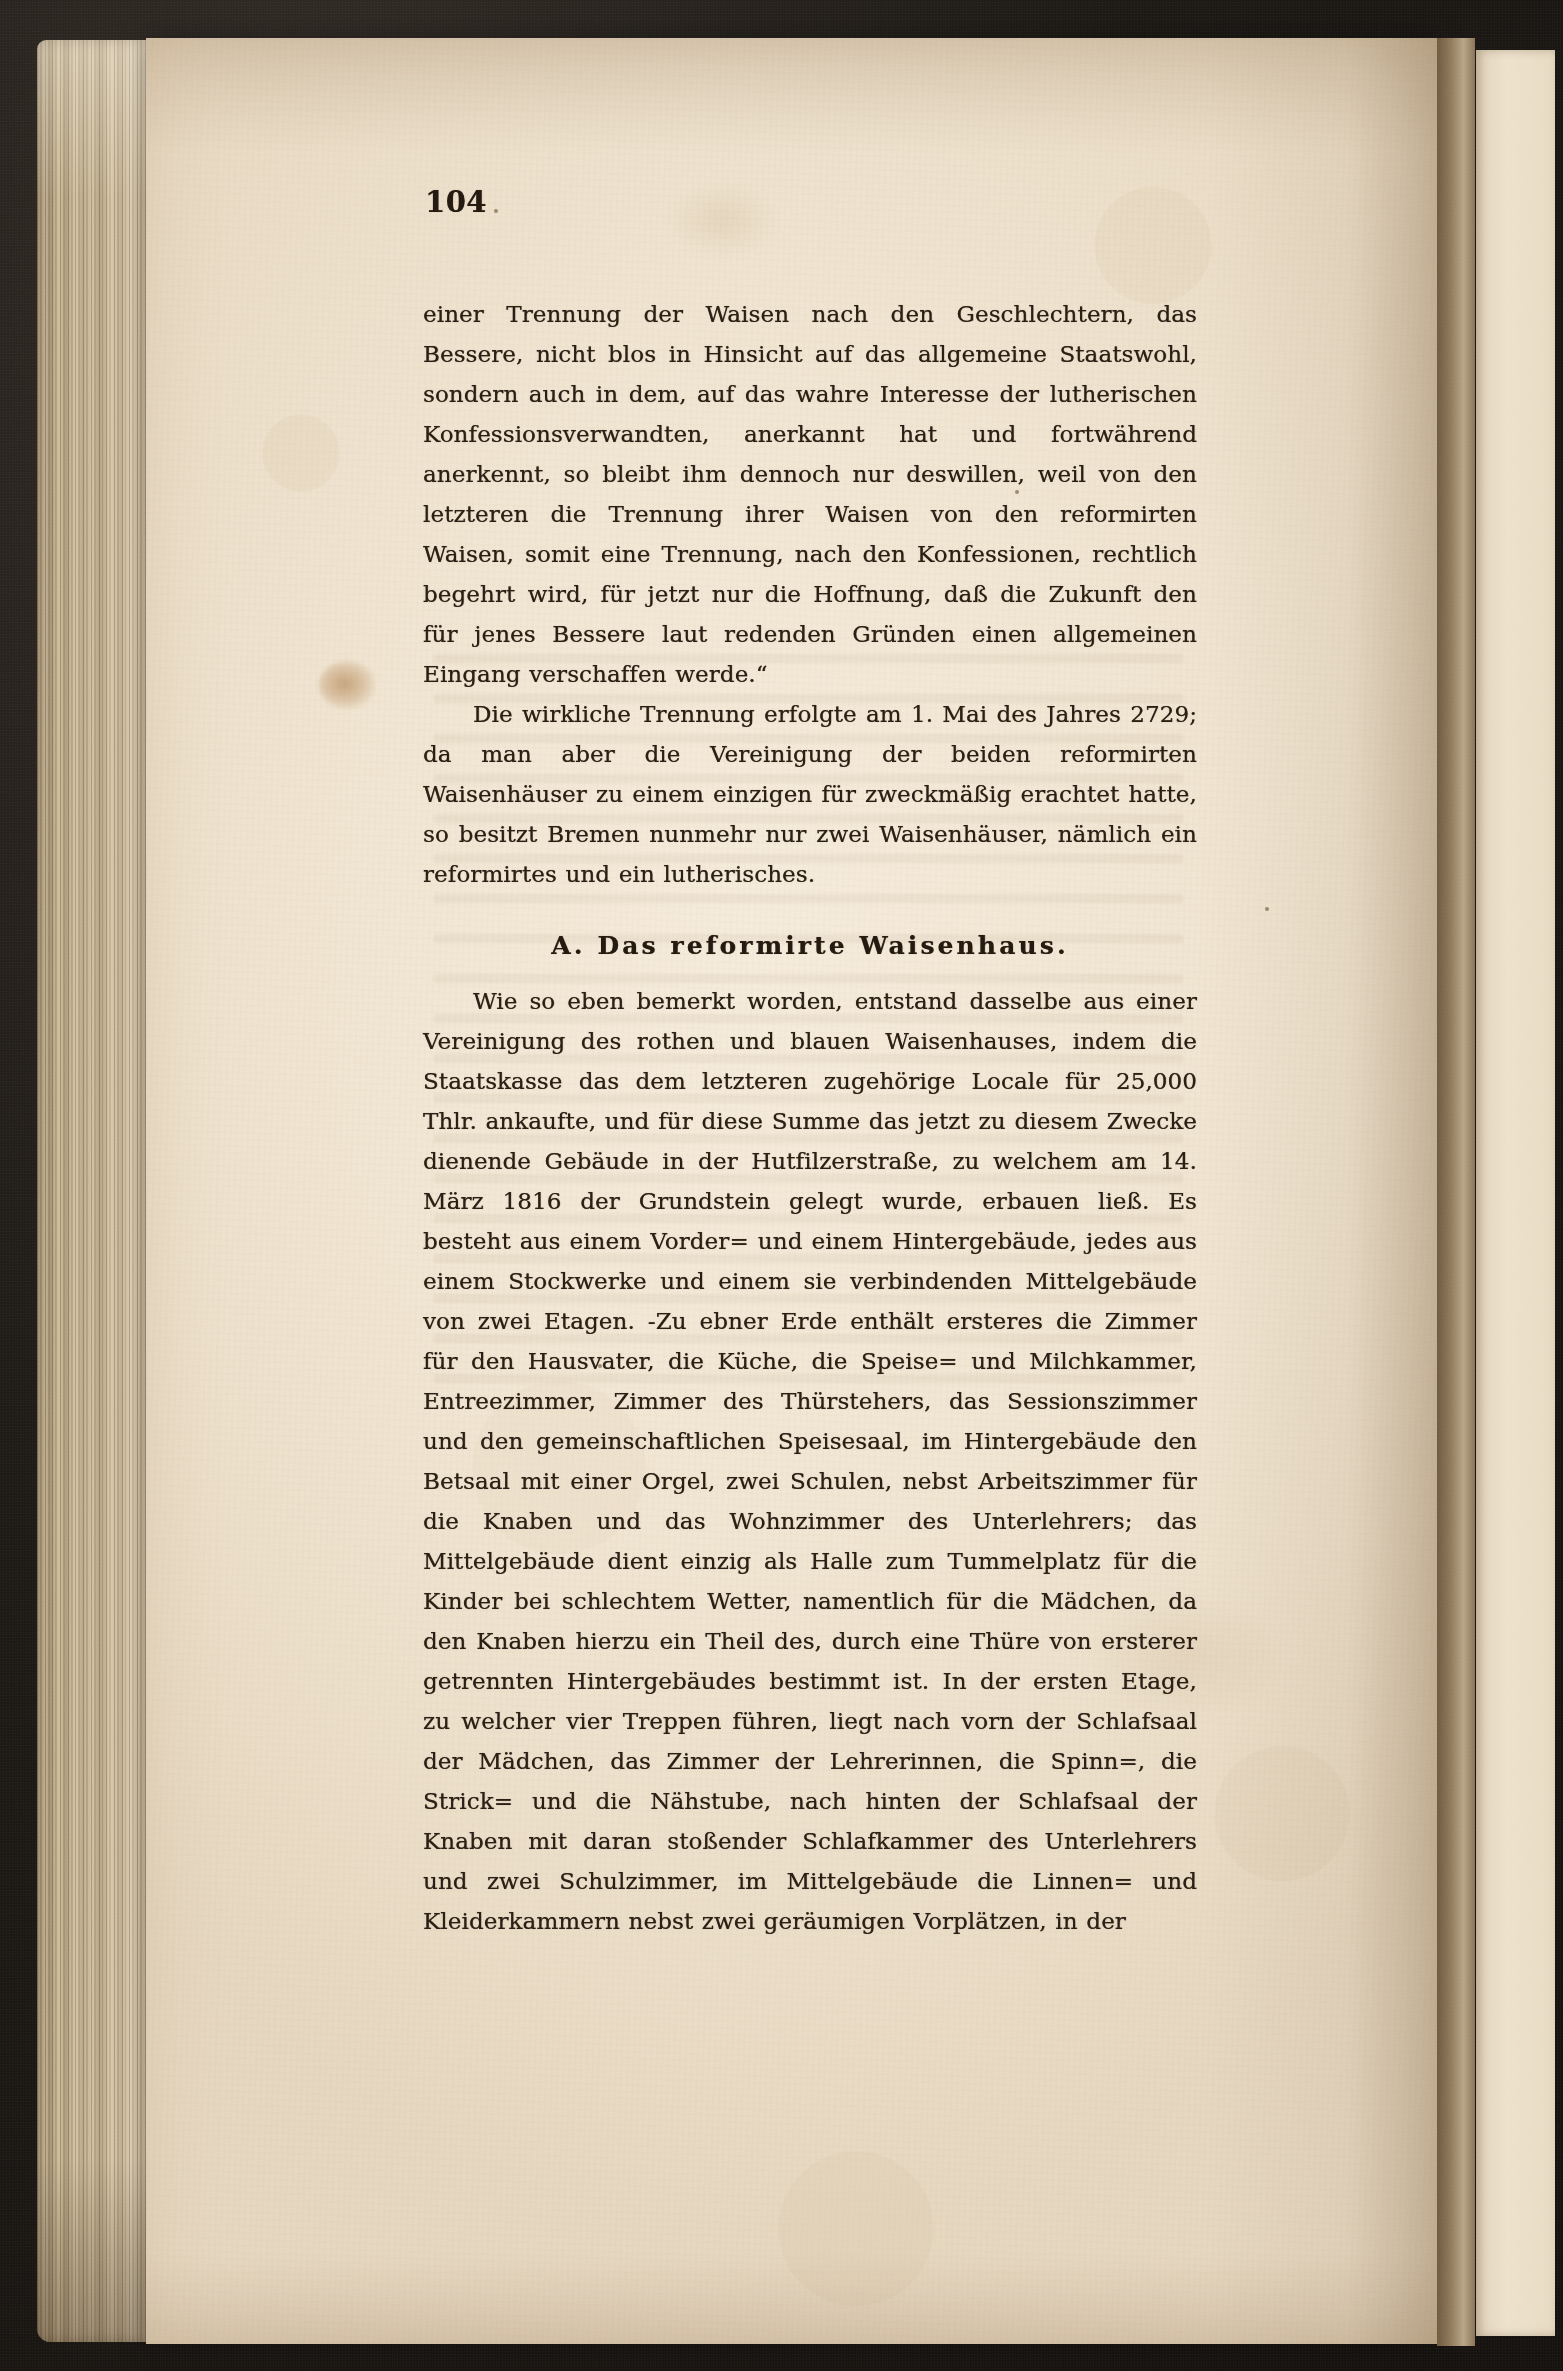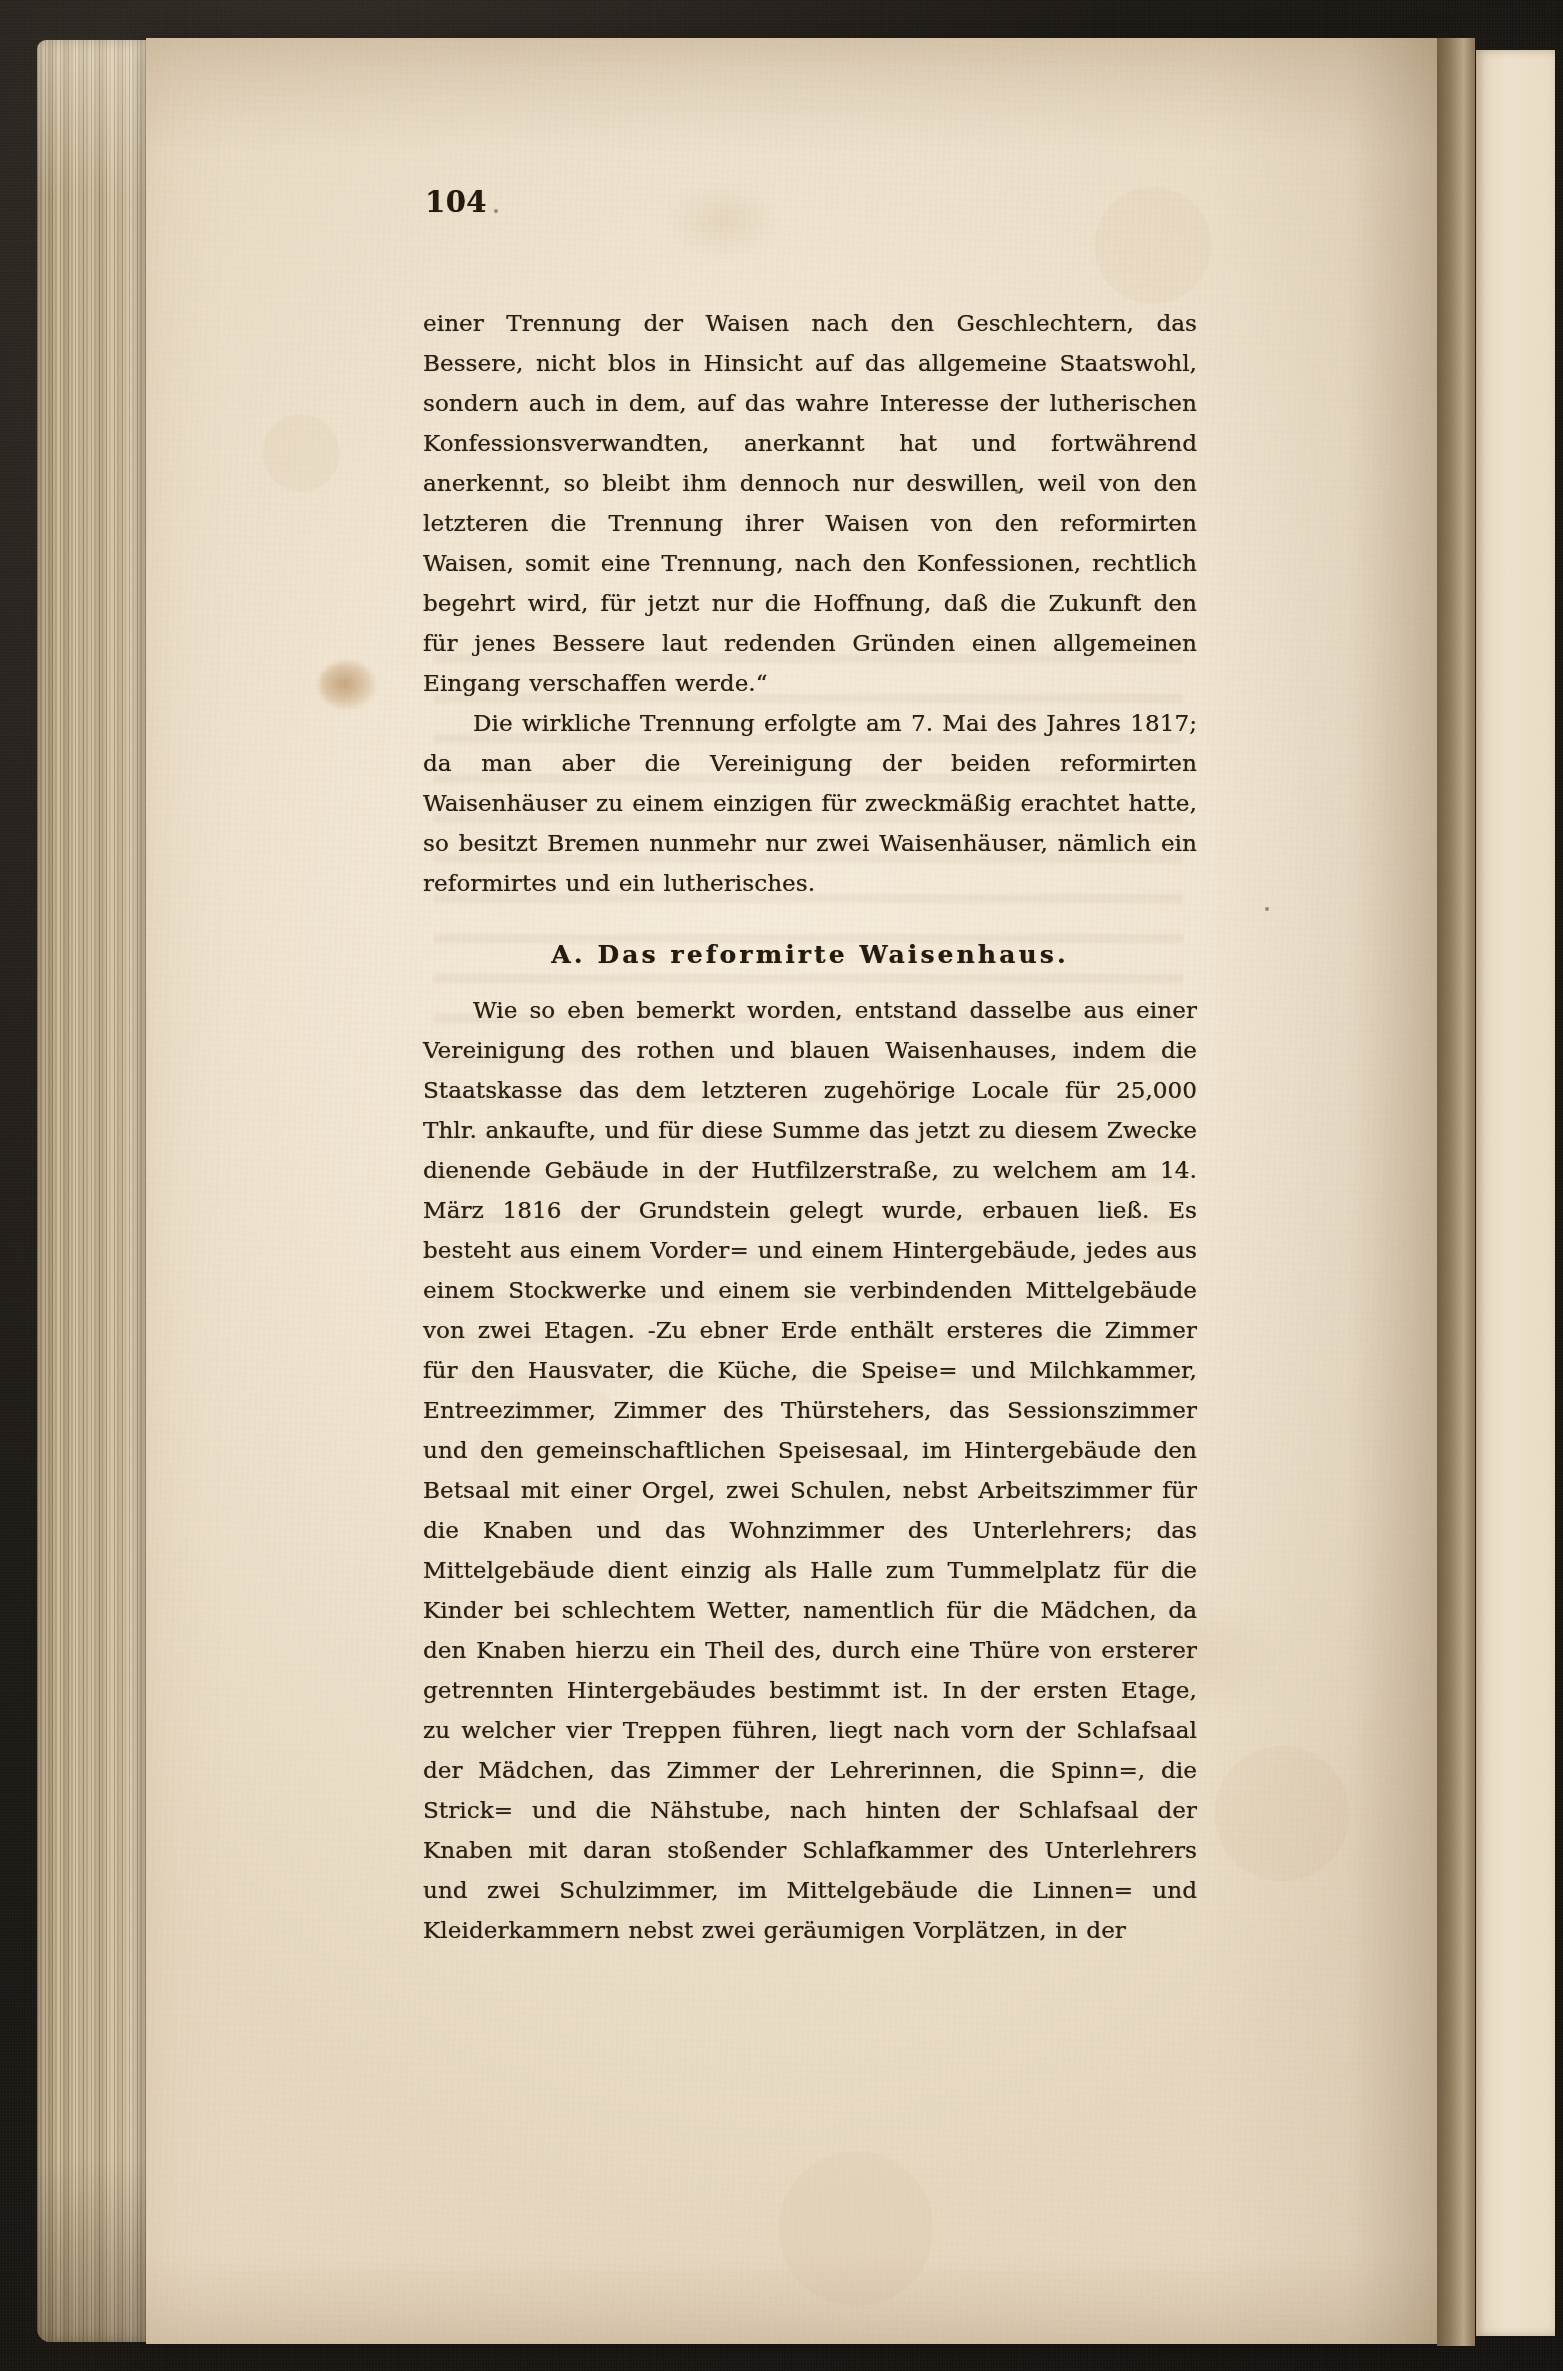"einer Trennung der Waisen nach" .textblock { top: 265px -> 256px }
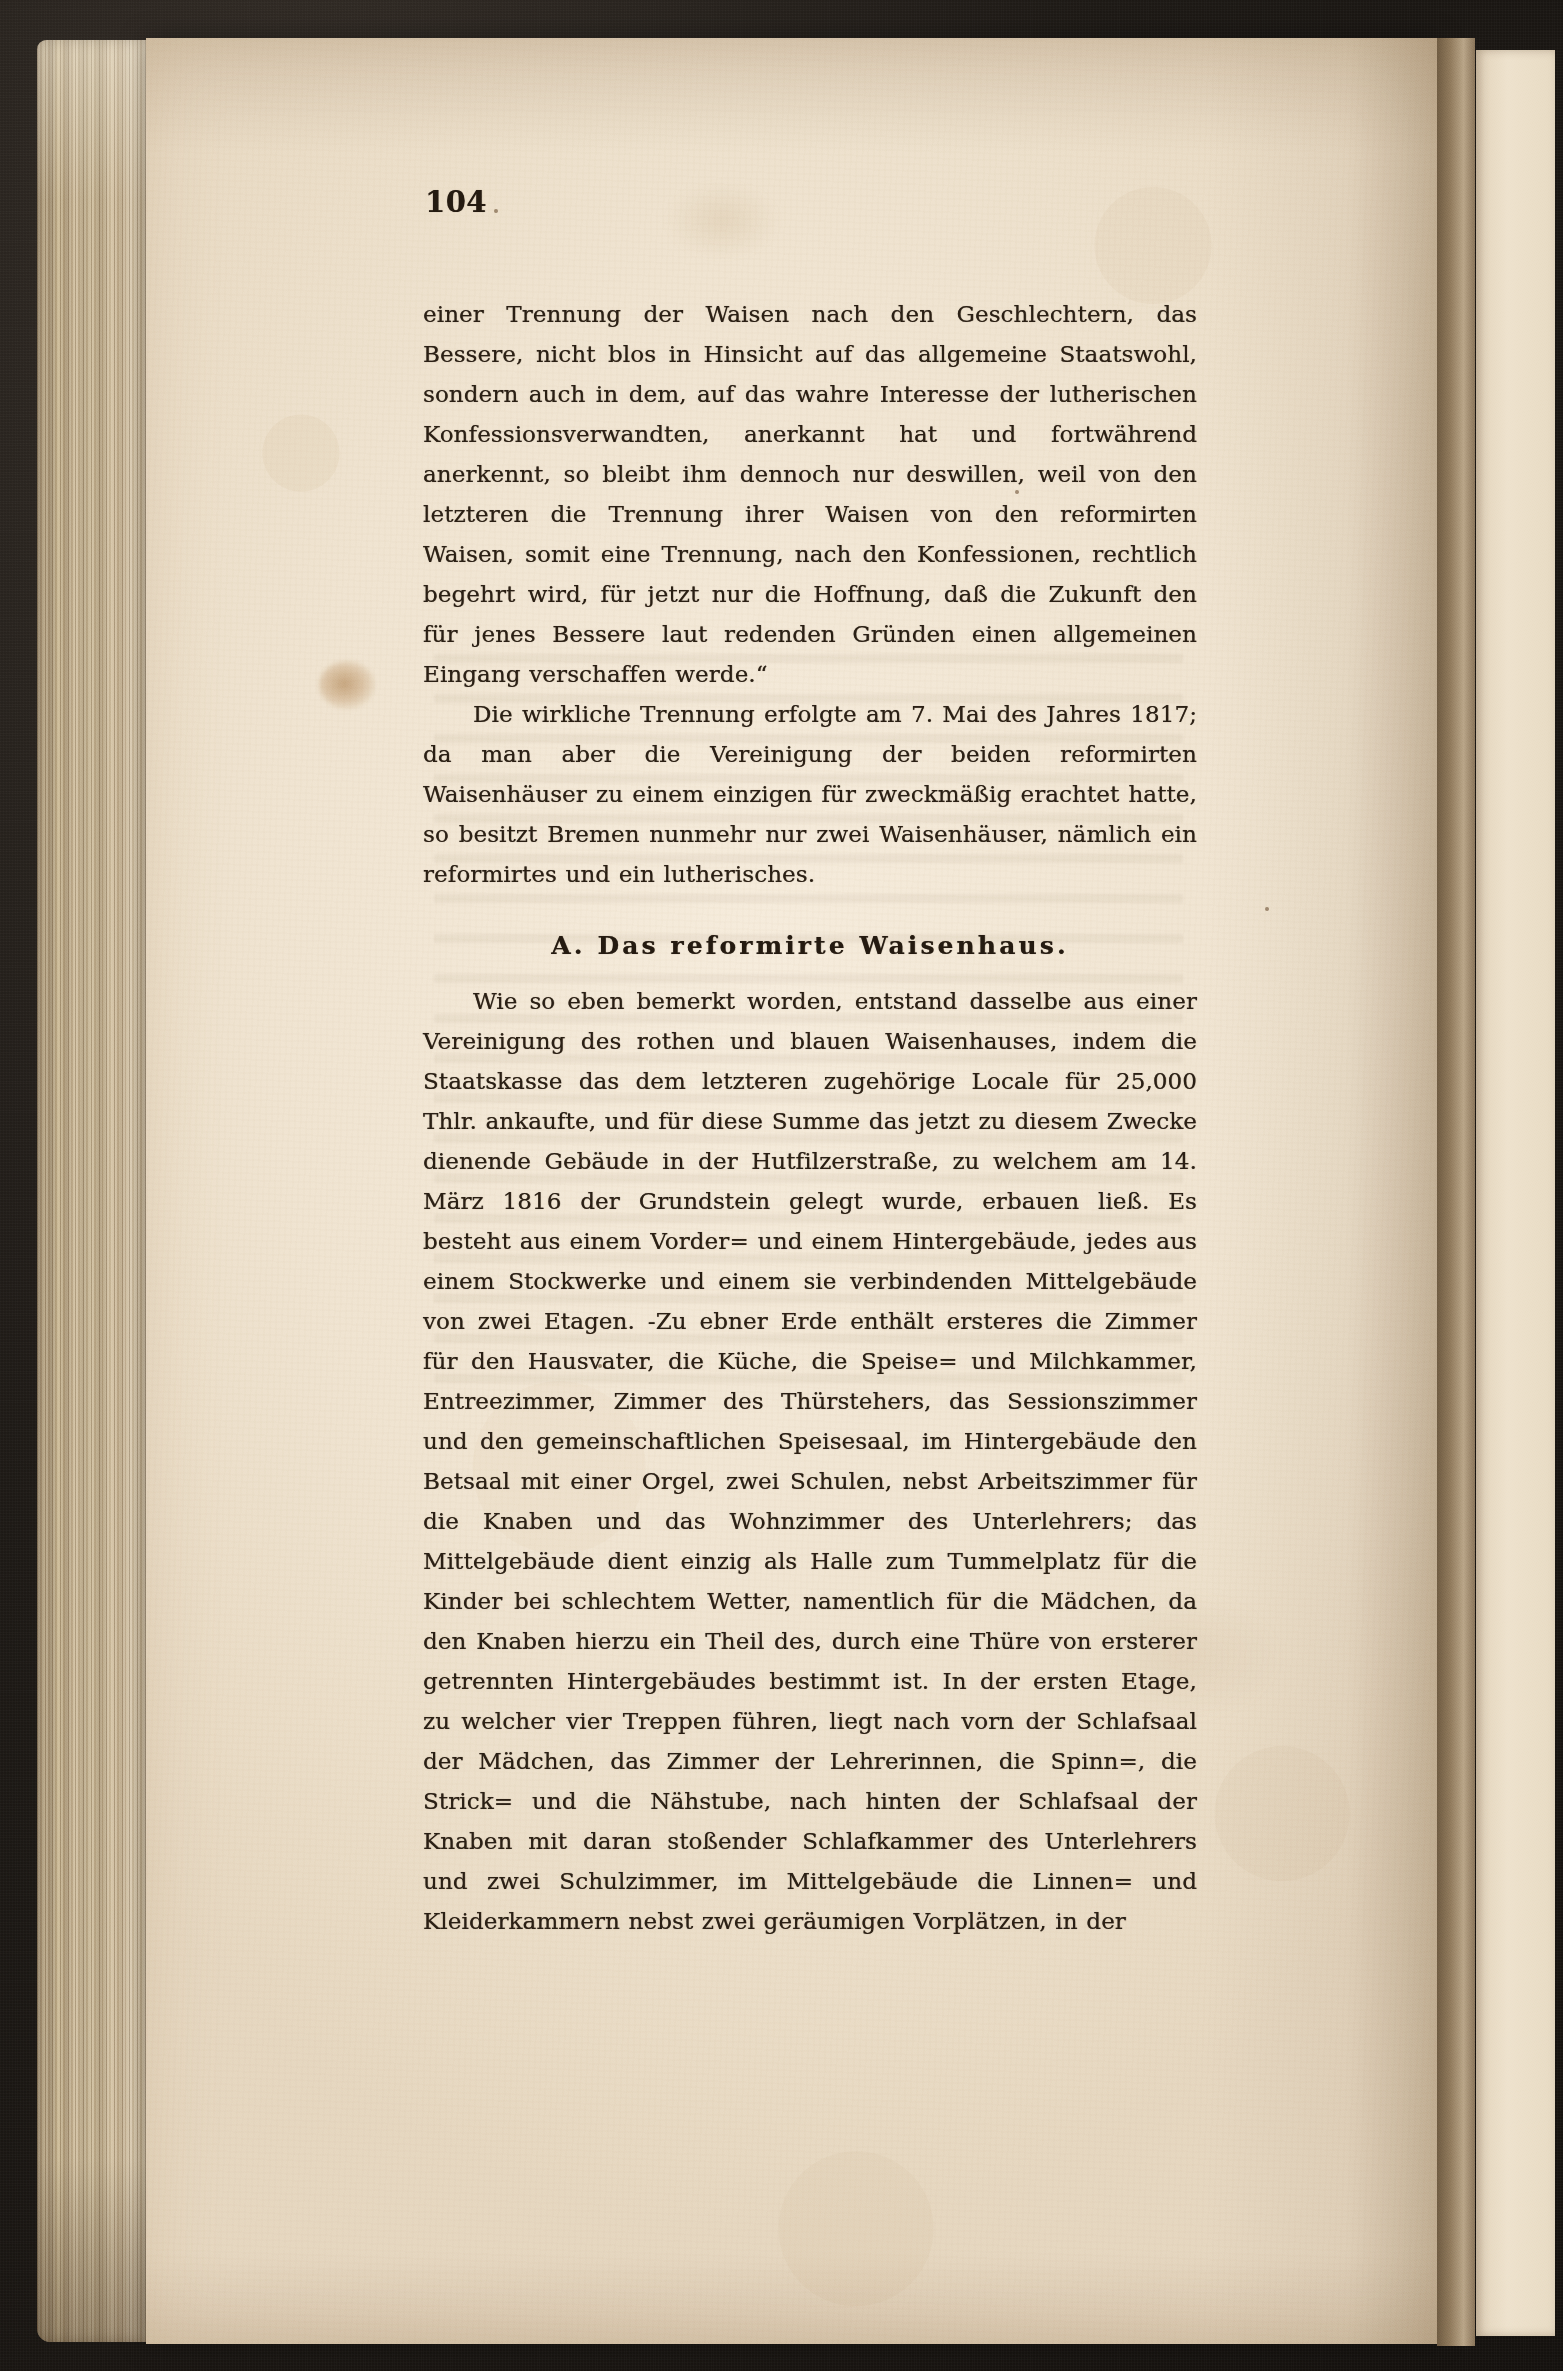"Die wirkliche Trennung erfolgte am" p.para { text: 7. Mai des Jahres 1817 -> 1. Mai des Jahres 2729 }
